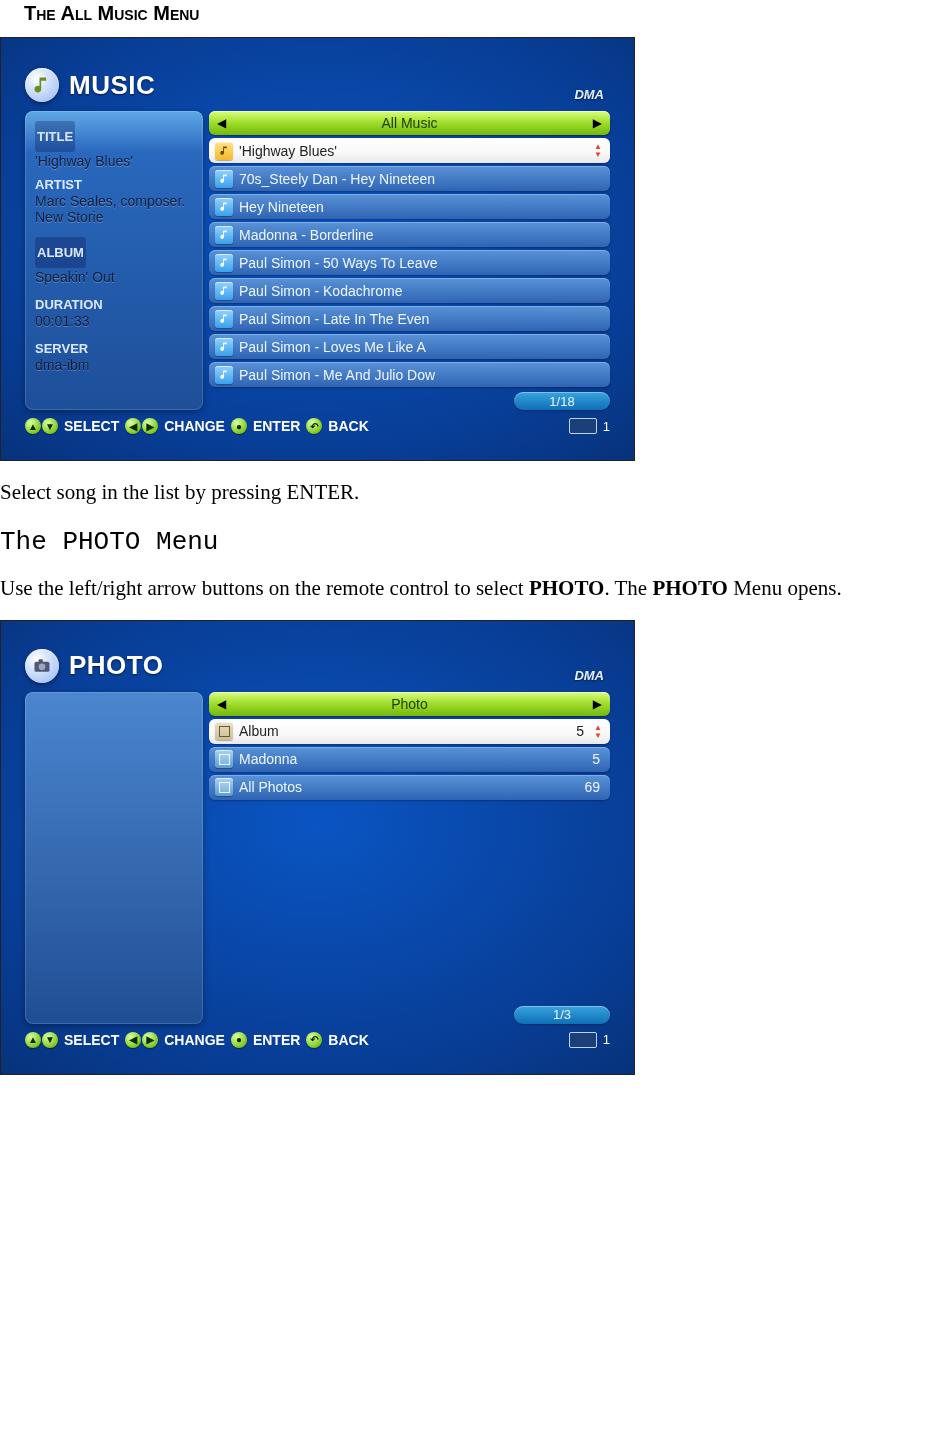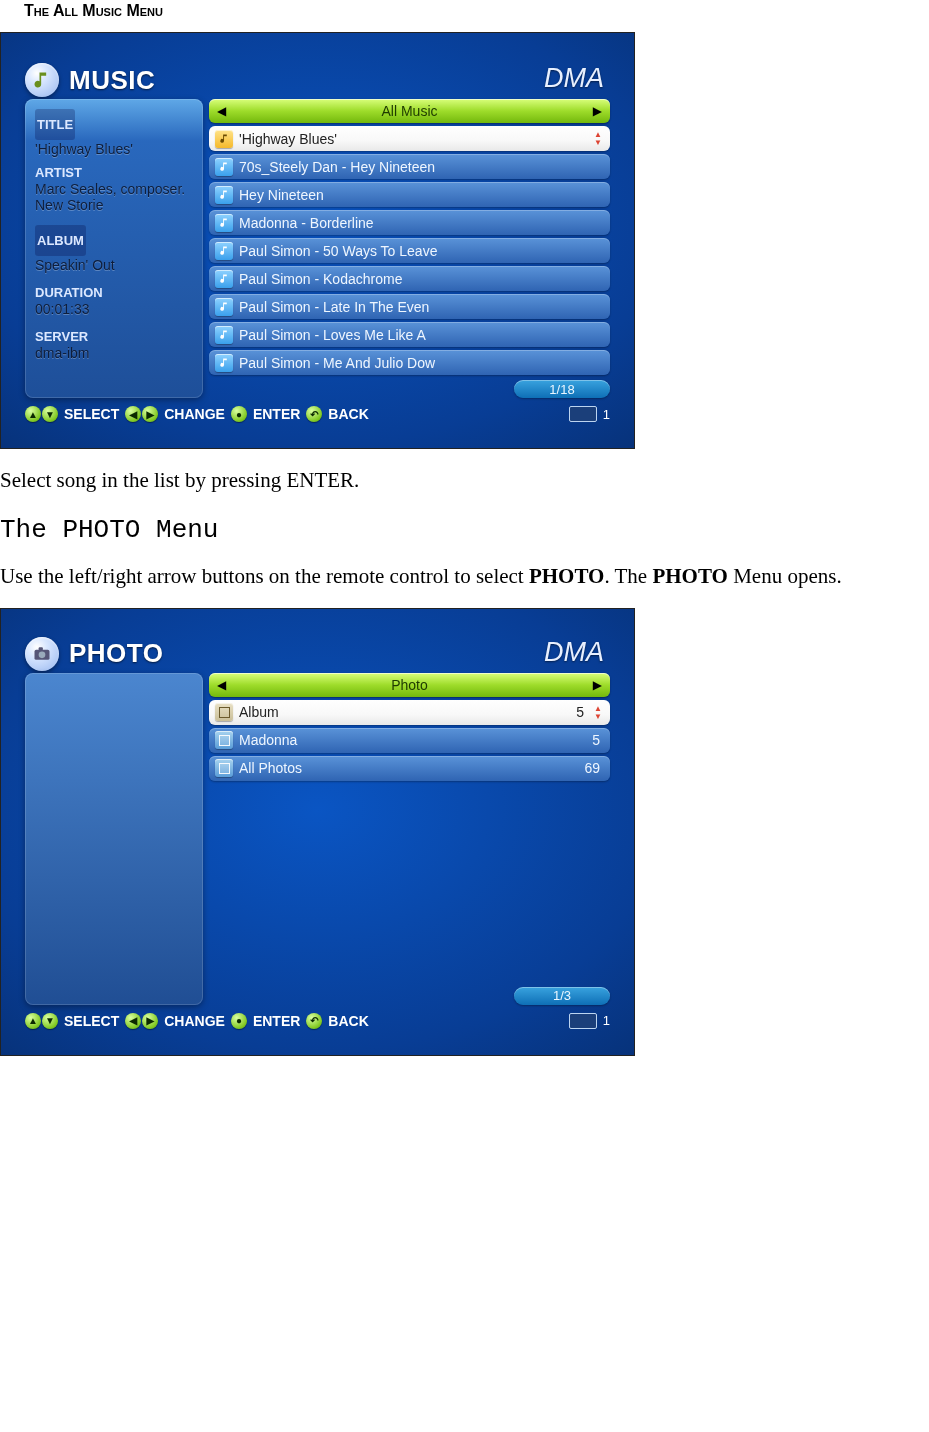"The All Music Menu" .heading-smallcaps { font-size: 16px -> 20px }
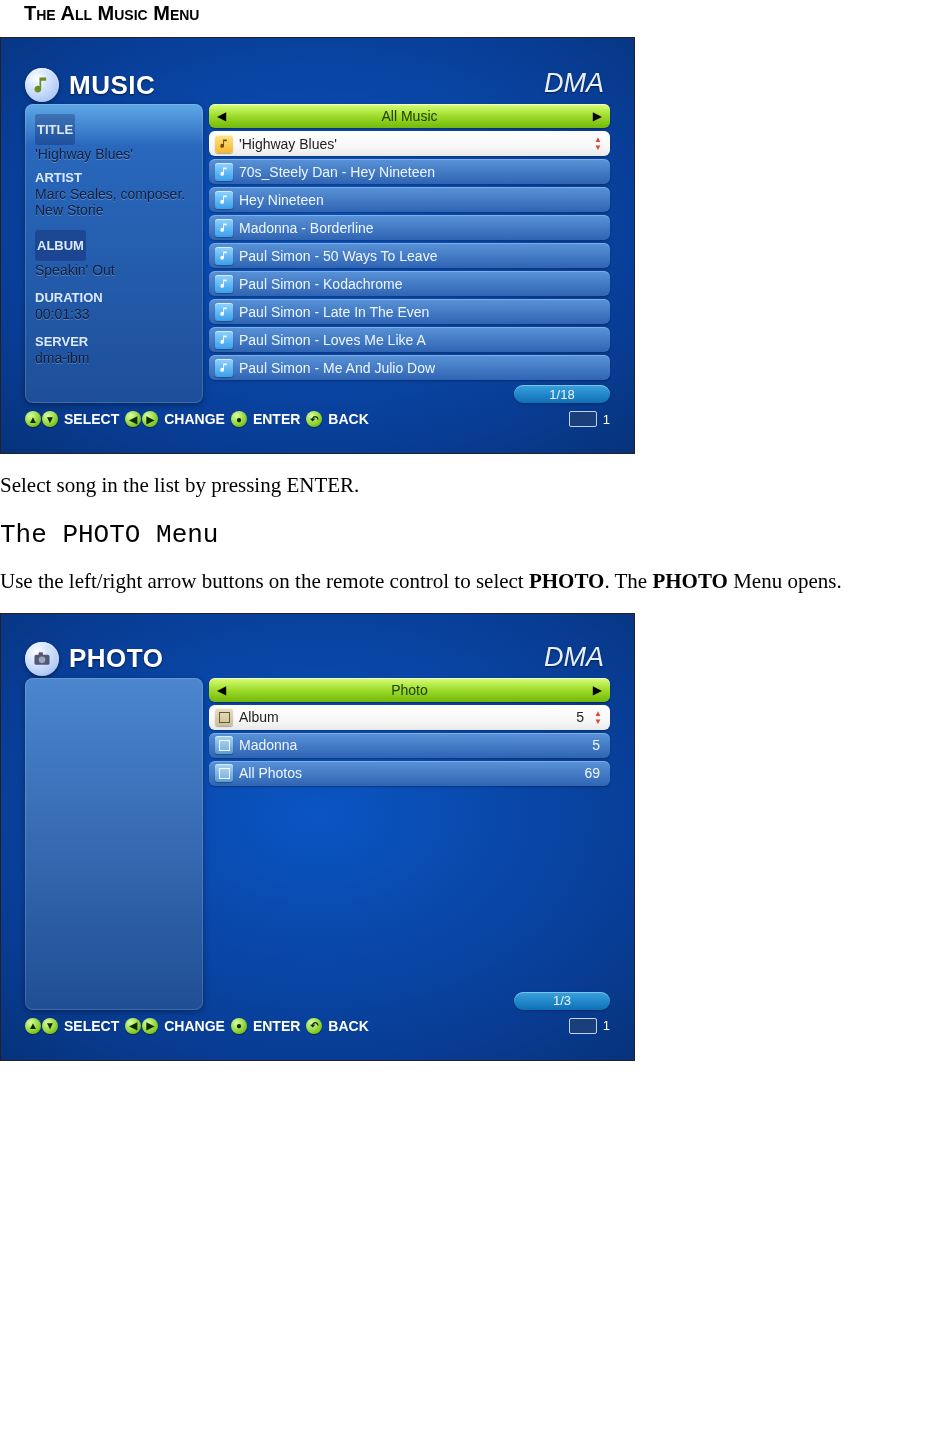"MUSIC" .shot .titlebar { align-items: flex-start -> flex-end; padding: 0 6px 2px 0 -> 0 6px 9px 0 }
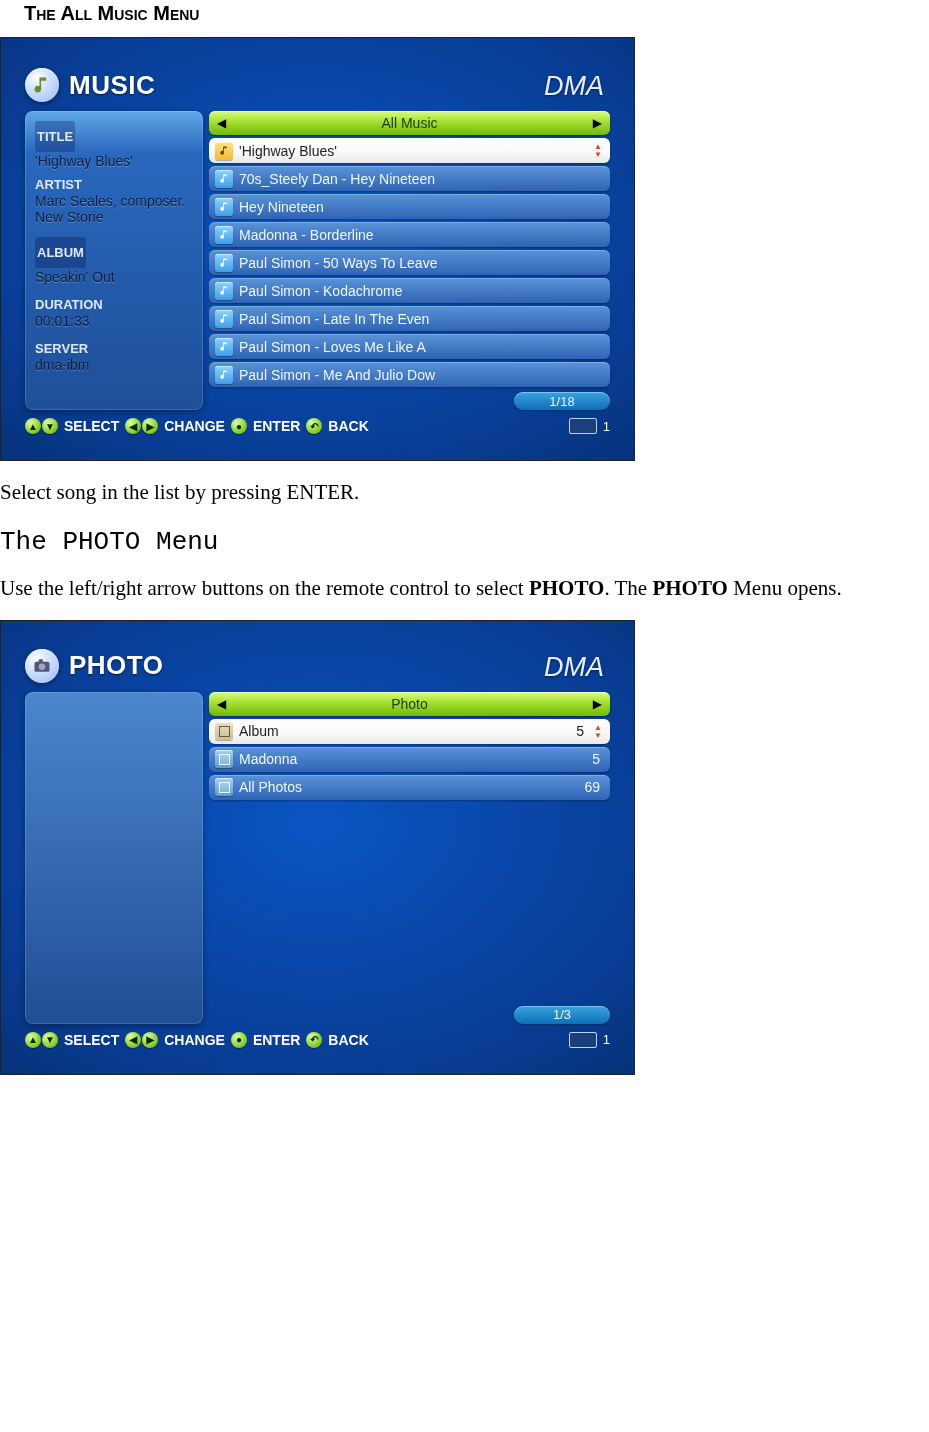"DMA" .dma-logo { font-size: 27px -> 13px; font-weight: 400 -> 700 }
